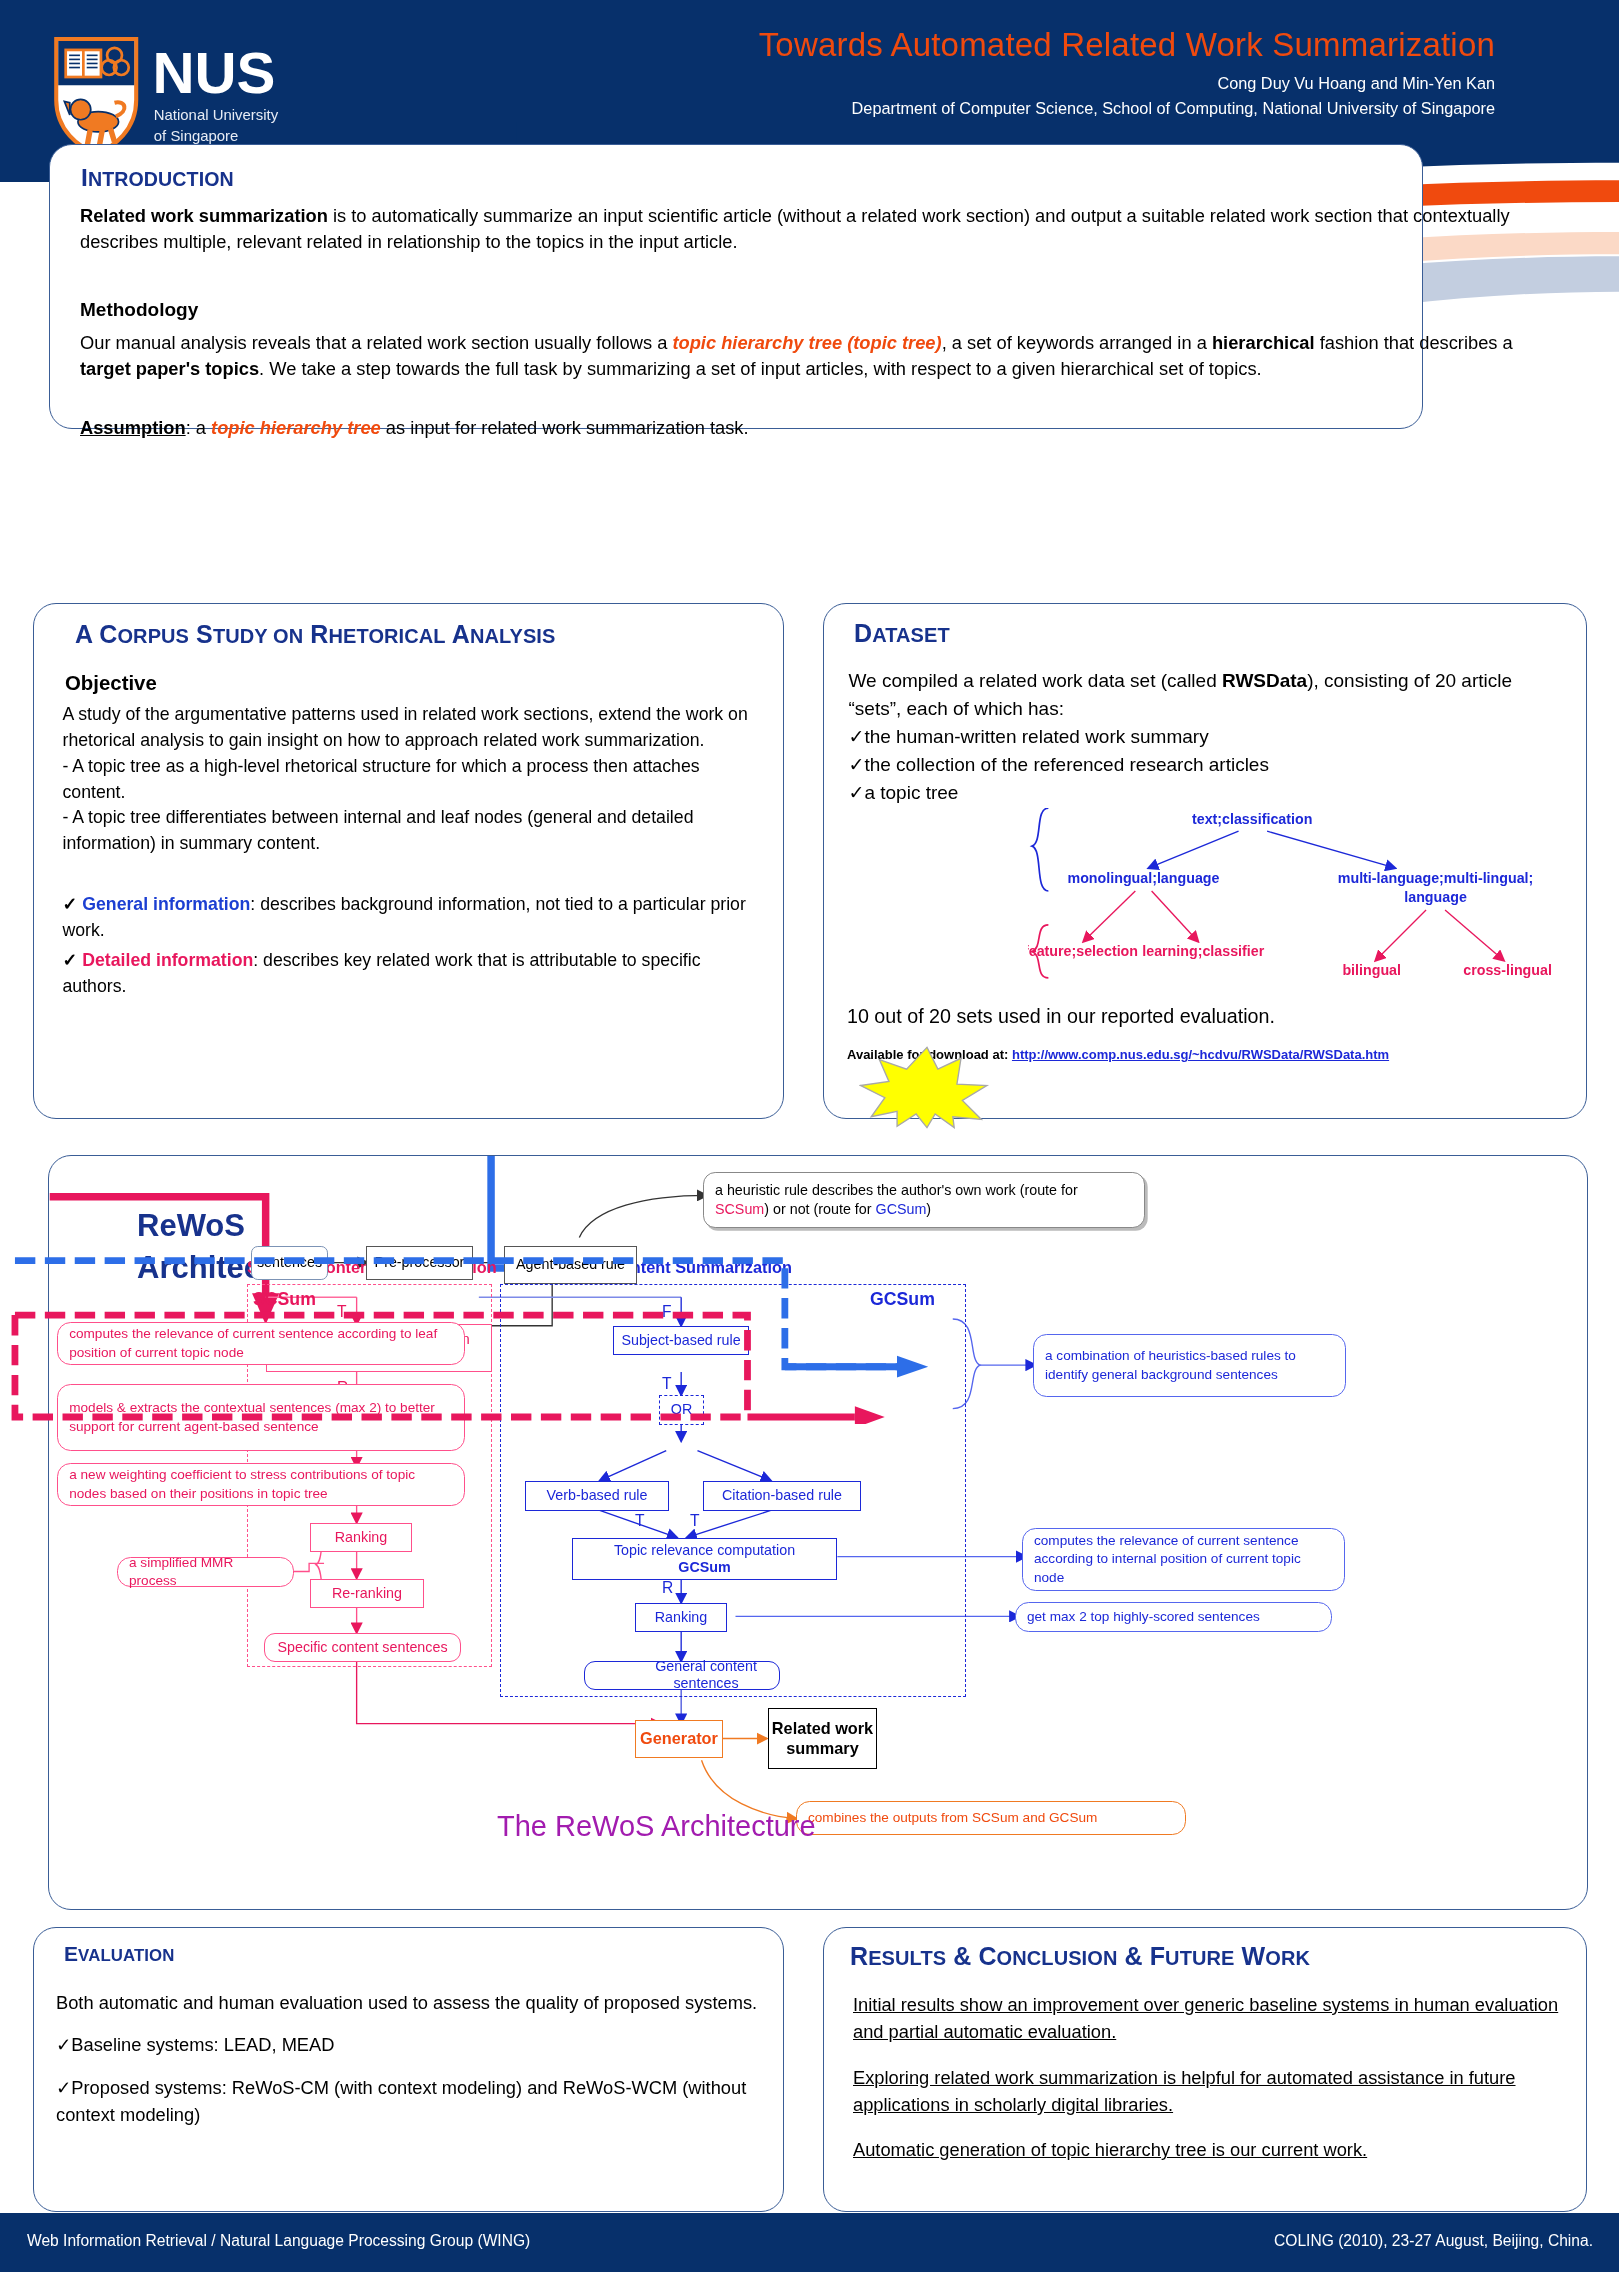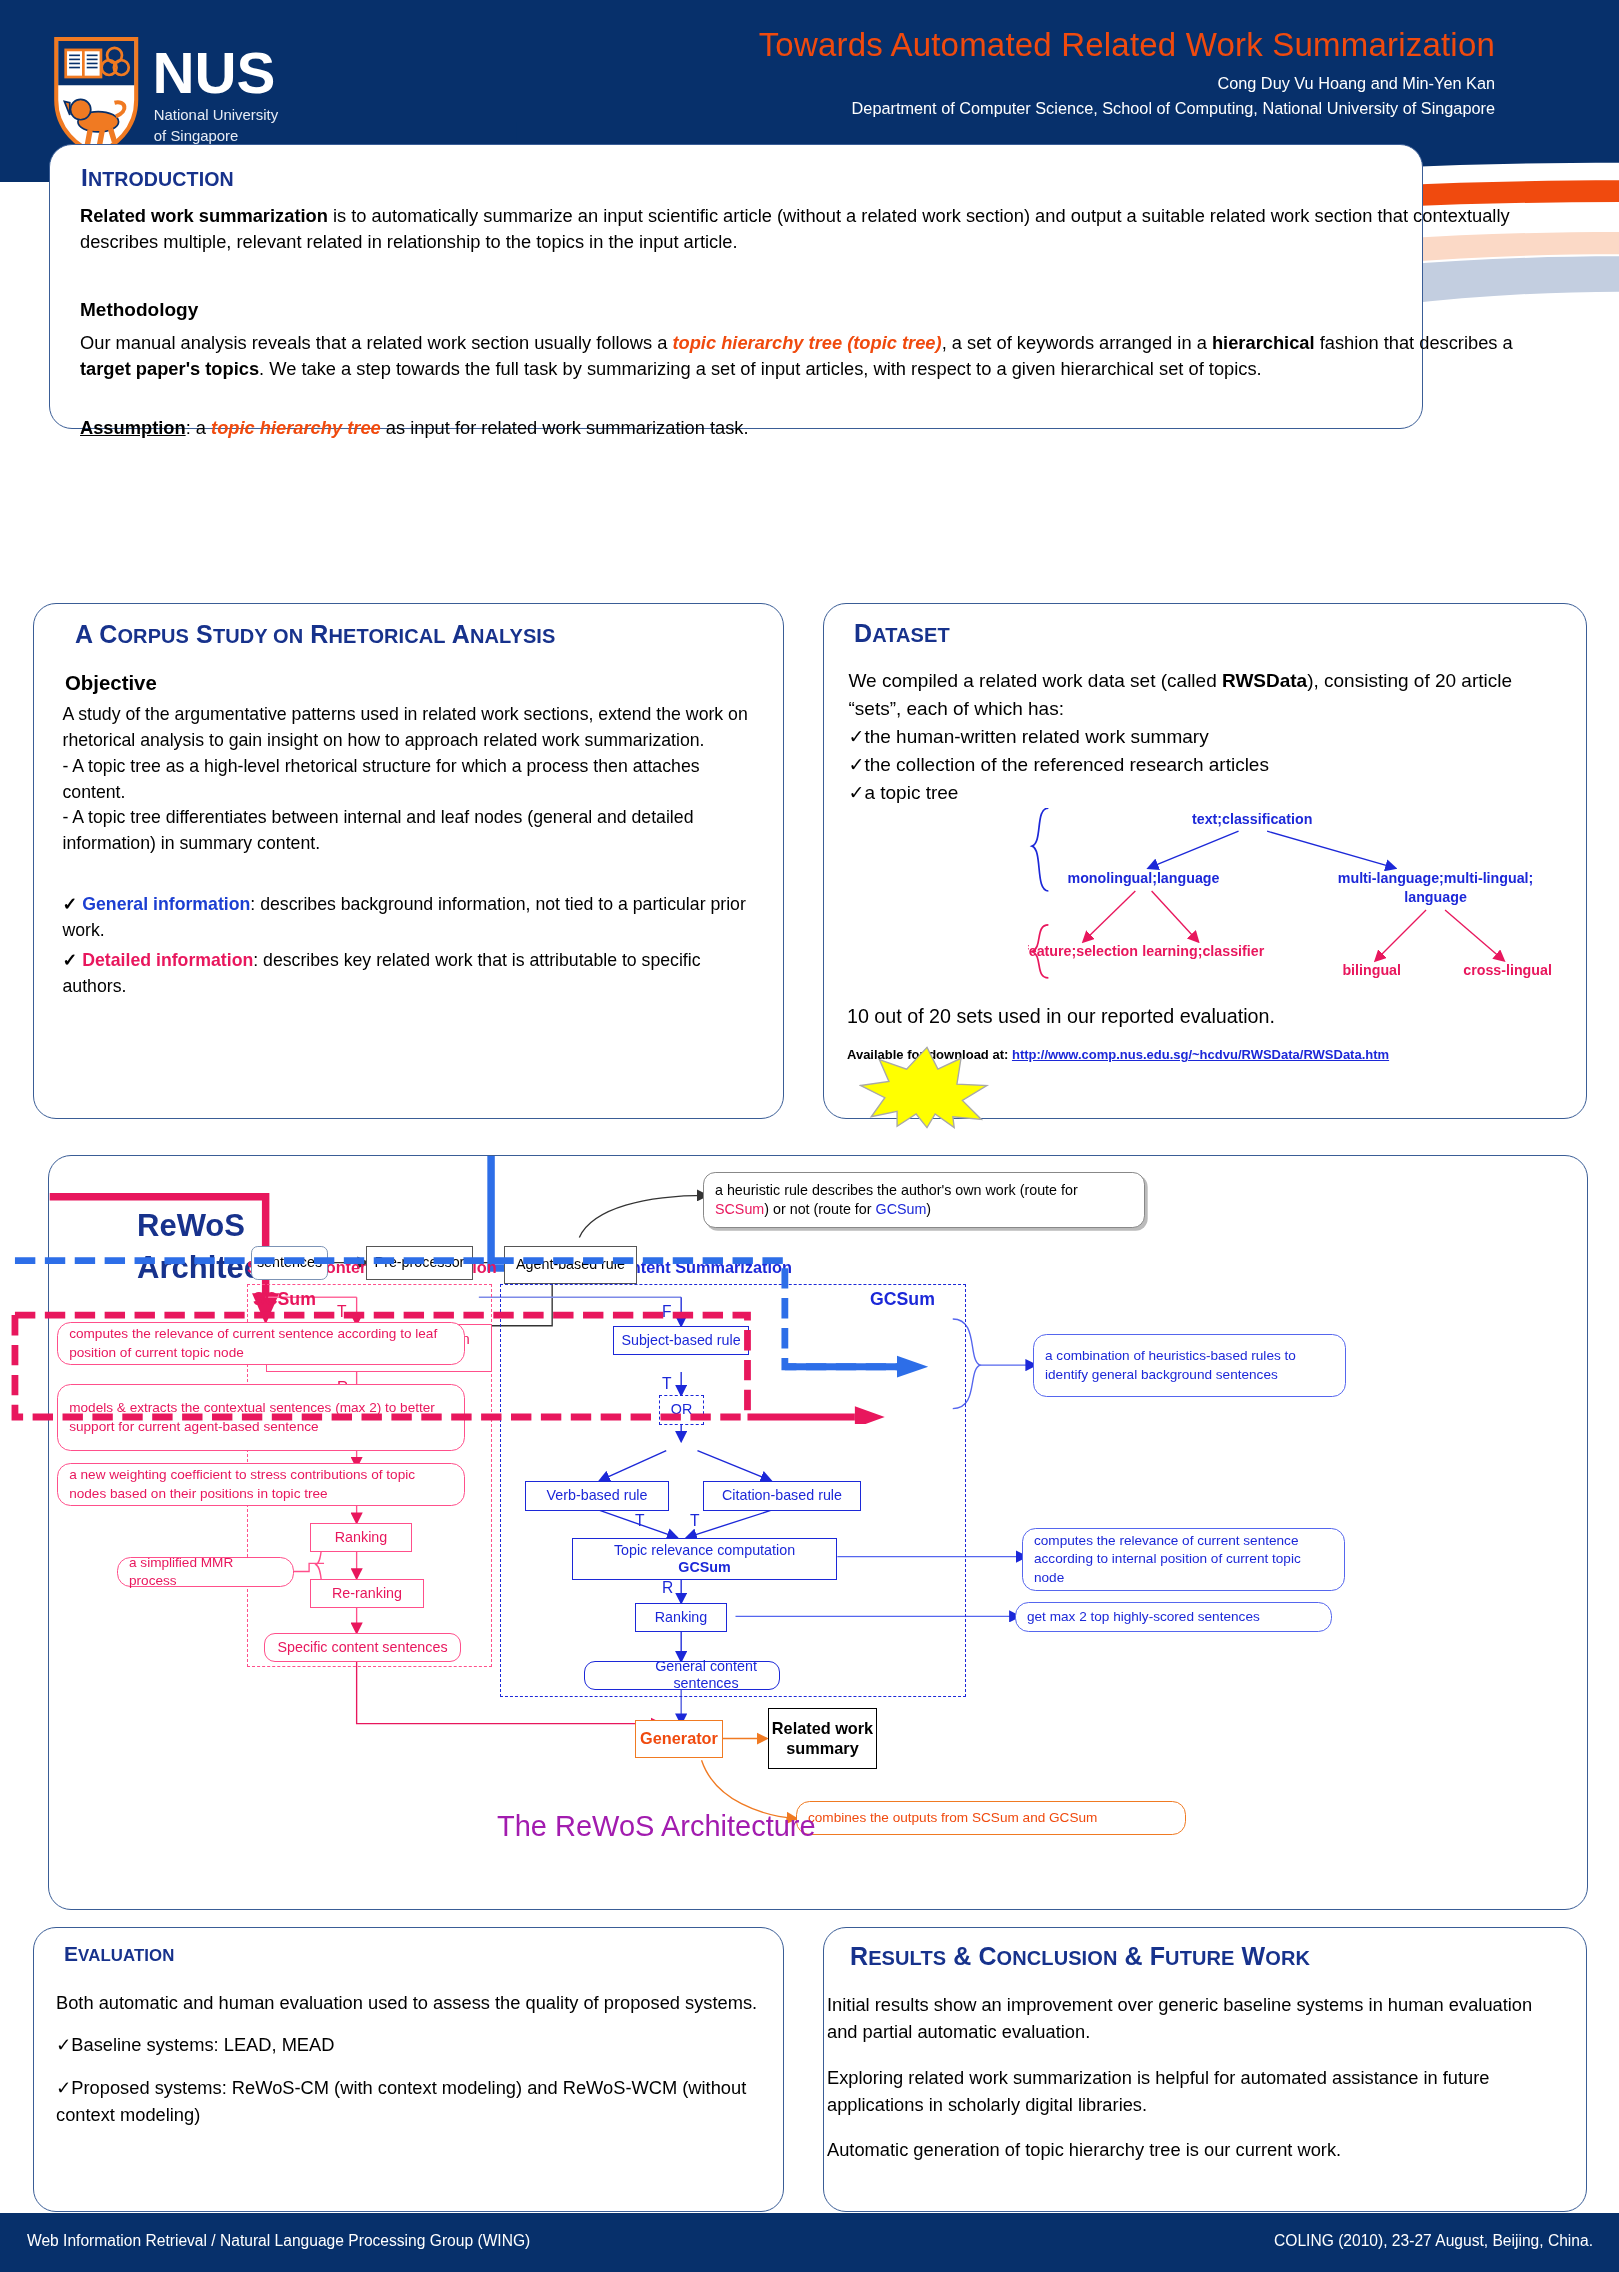"Initial results show an improvement" #results .r-b { left: 3px -> 29px; text-decoration: none -> underline }
